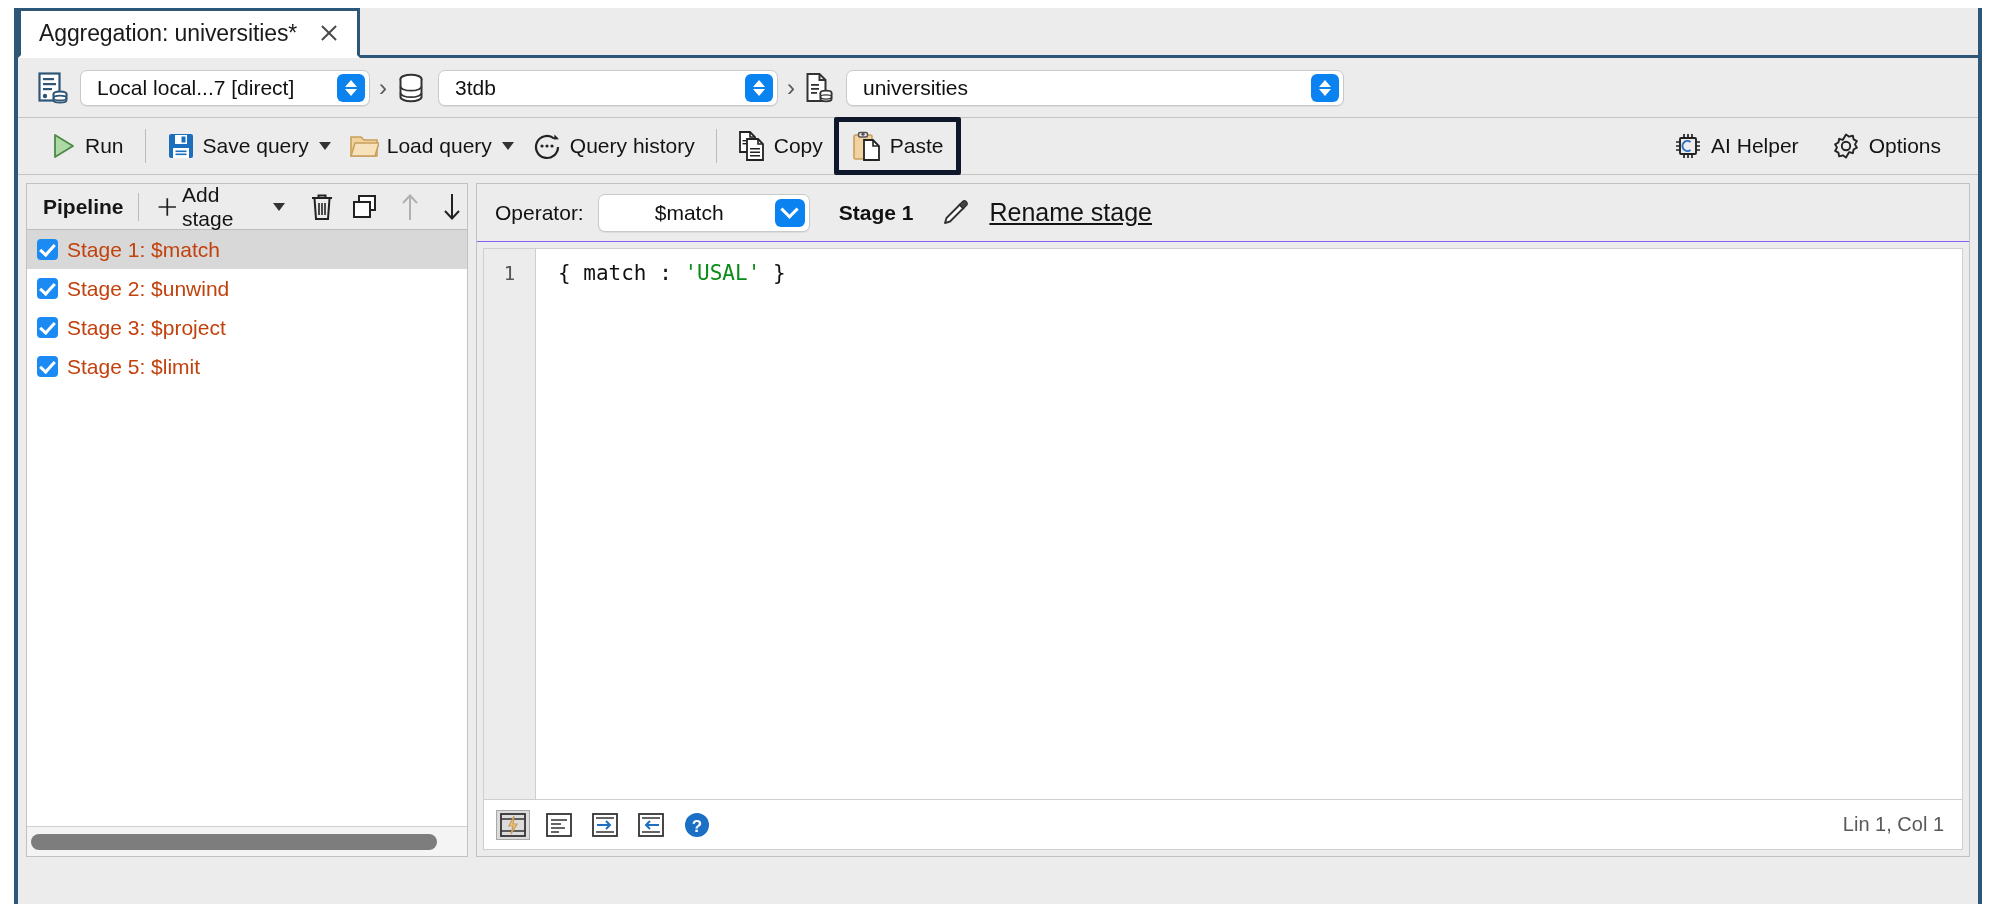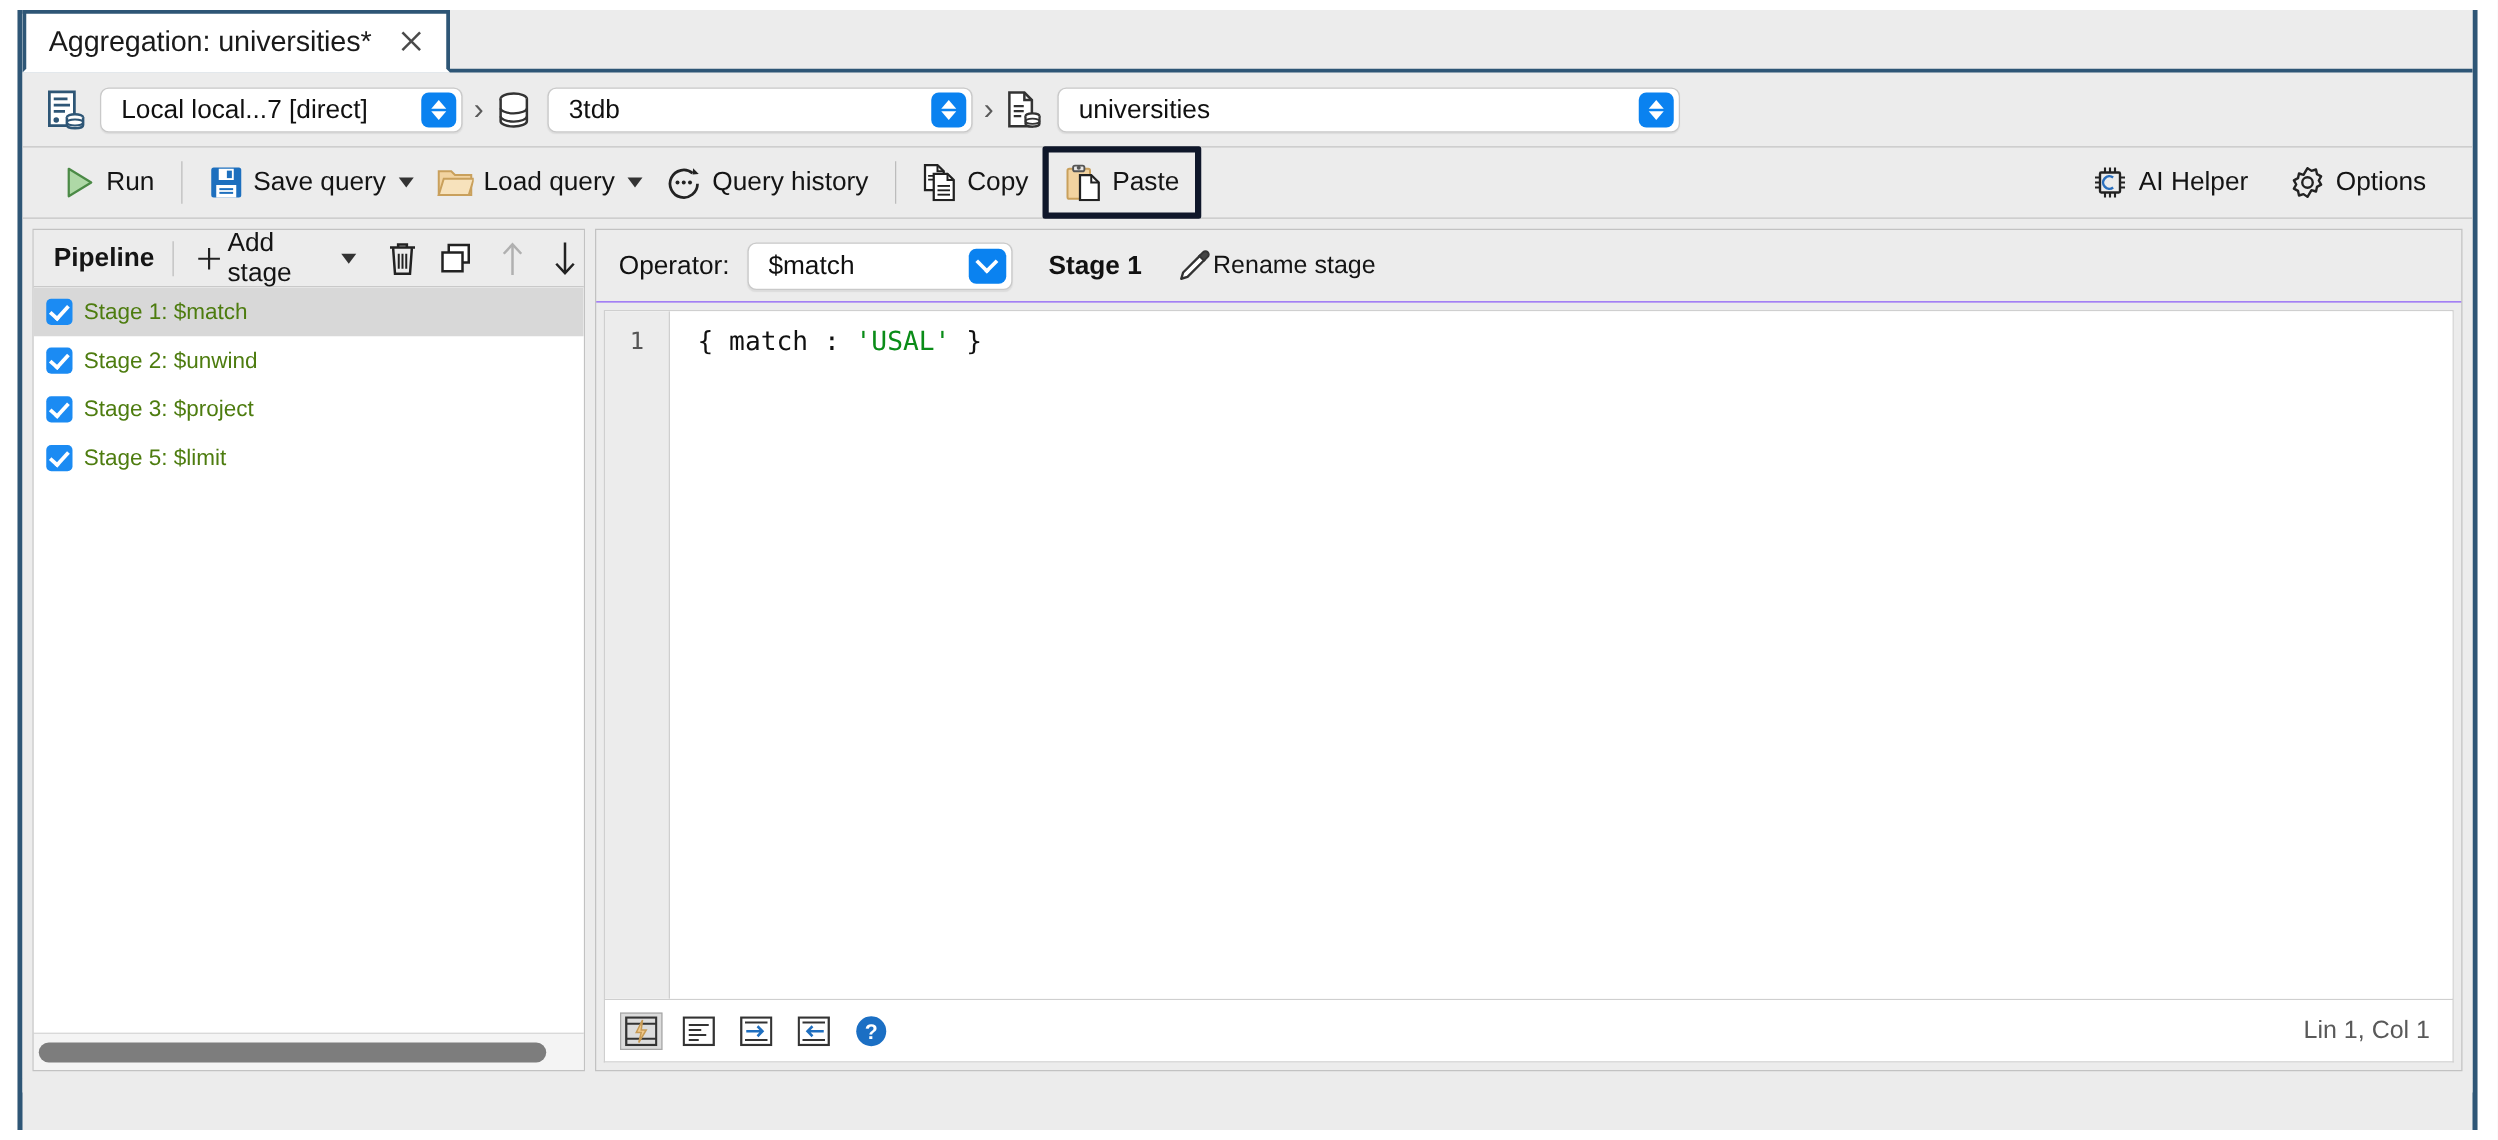"$match" #operator-combo .combo-text { margin-left: none -> 40px }
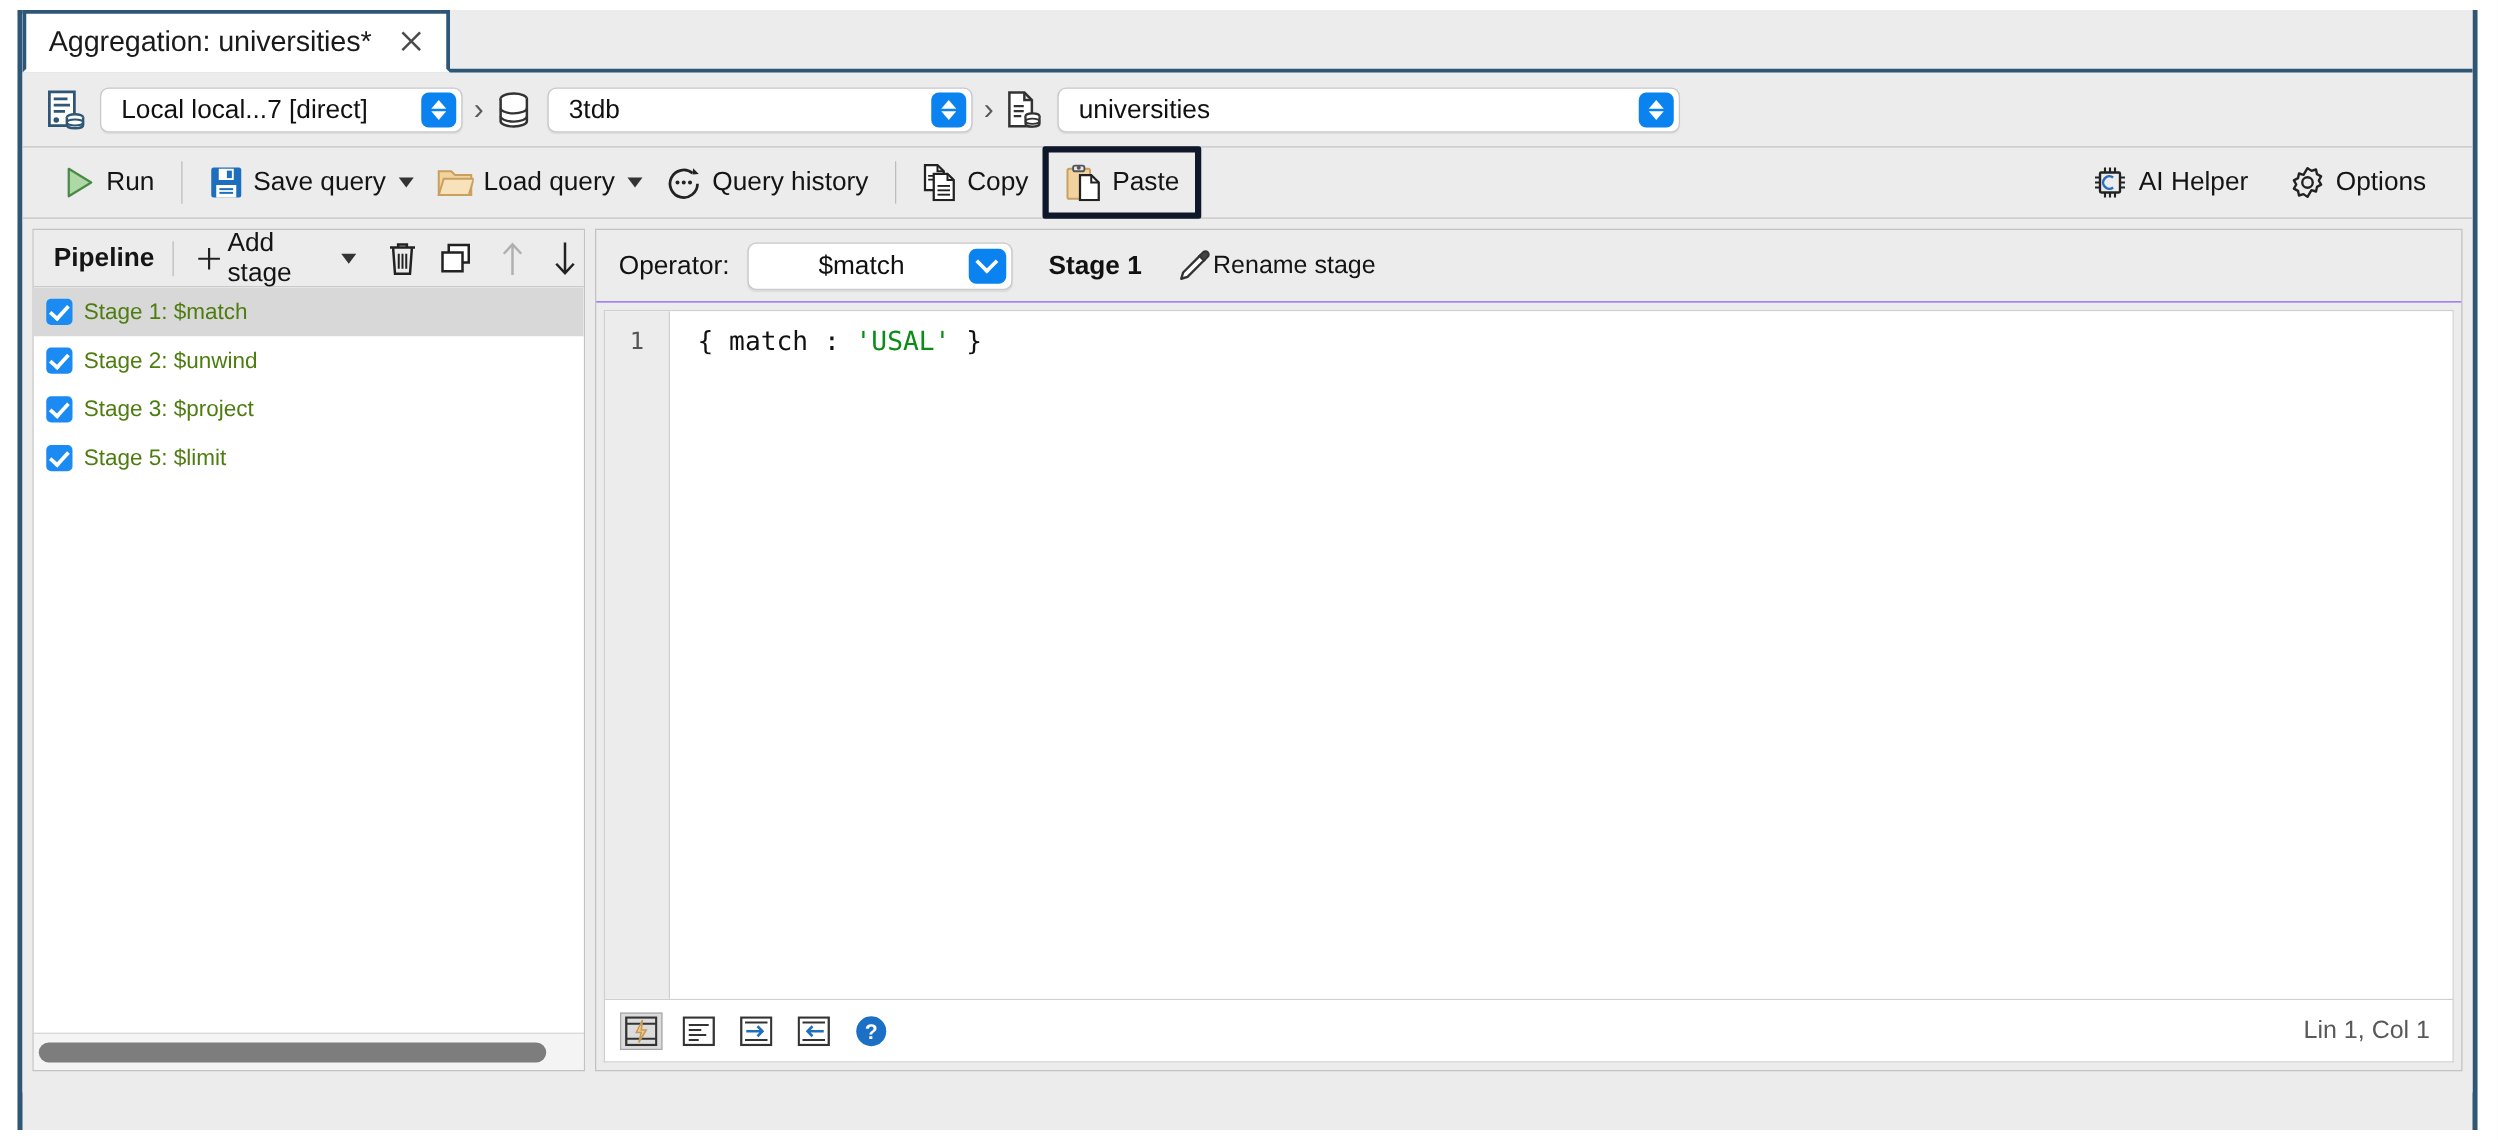"Rename stage" #rename-label { font-size: 20px -> 25px; margin-left: 1px -> 20px; text-decoration: none -> underline }
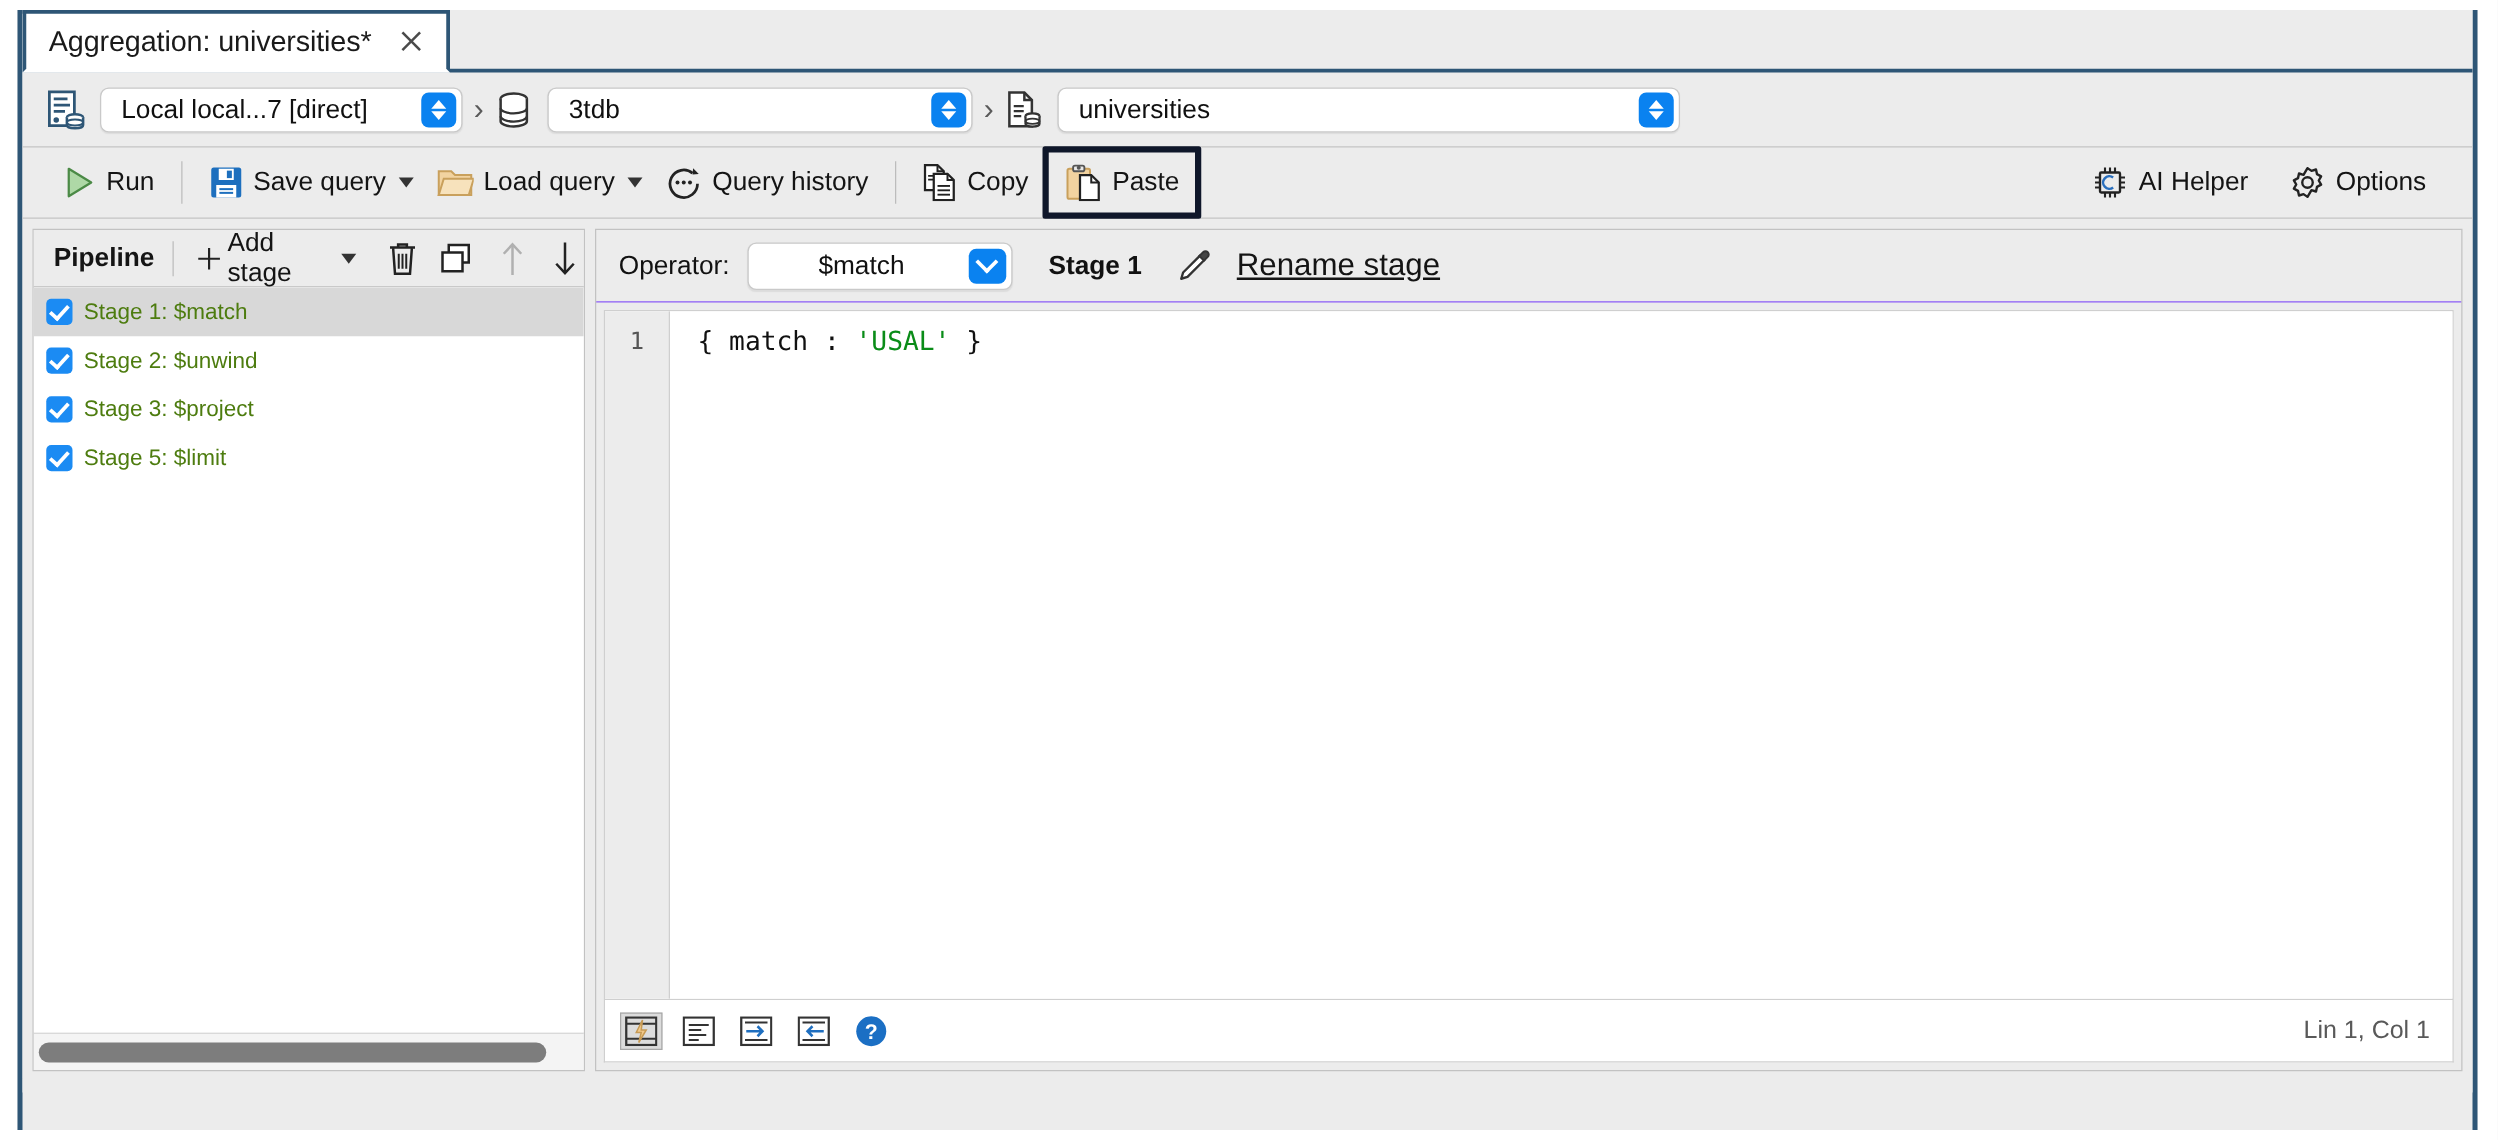"Stage 1: $match" .stage-label { color: #4d7c0f -> #c2410c; font-size: 18px -> 21px }
